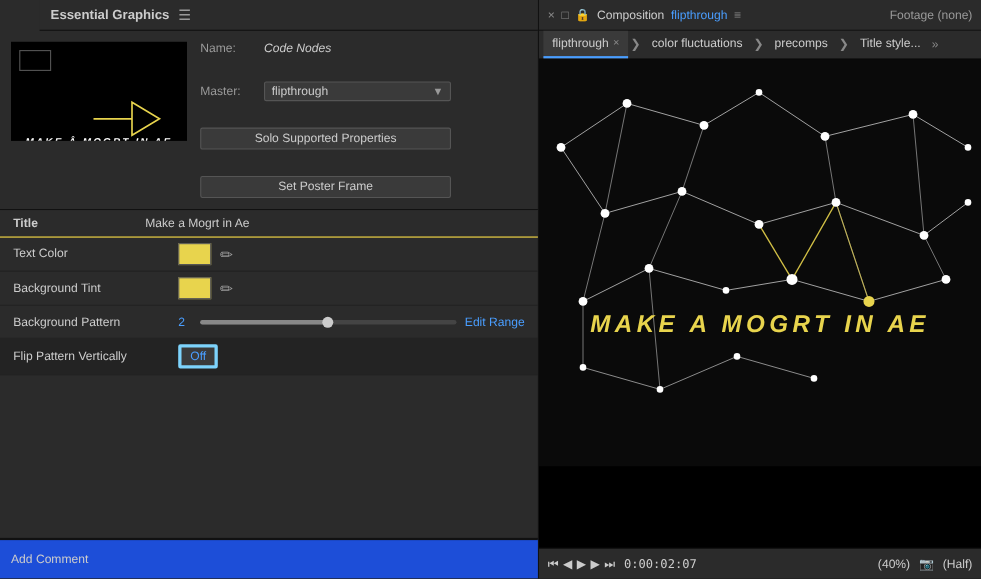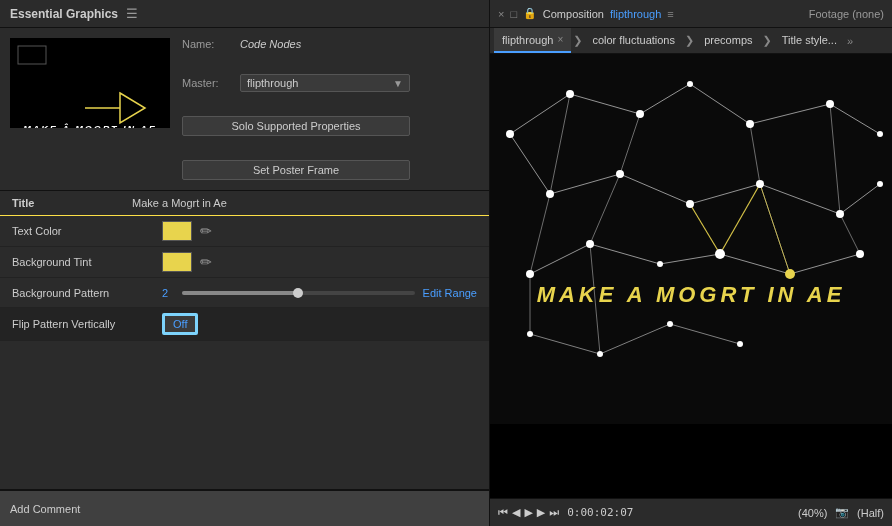"Essential Graphics" .panel-header { align-items: center -> none; margin-left: none -> 36px }
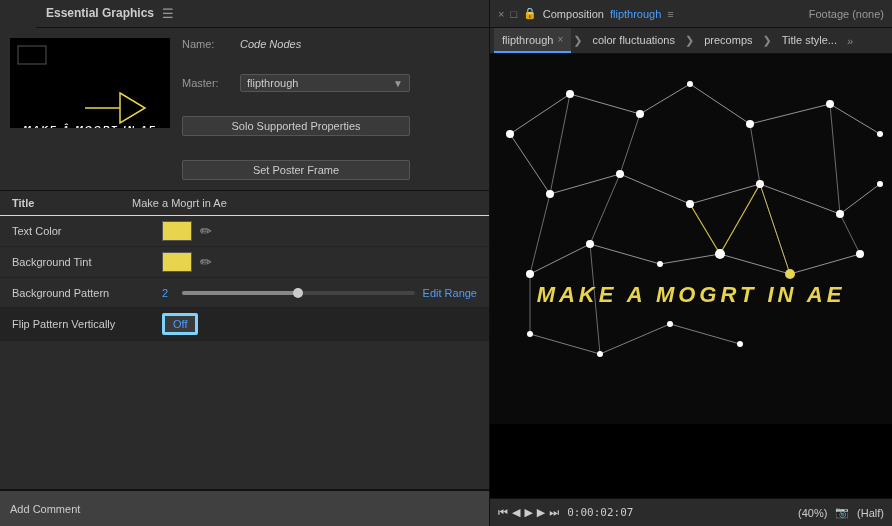"Add Comment" .bottom-bar { background: #404040 -> #1d4ed8 }
